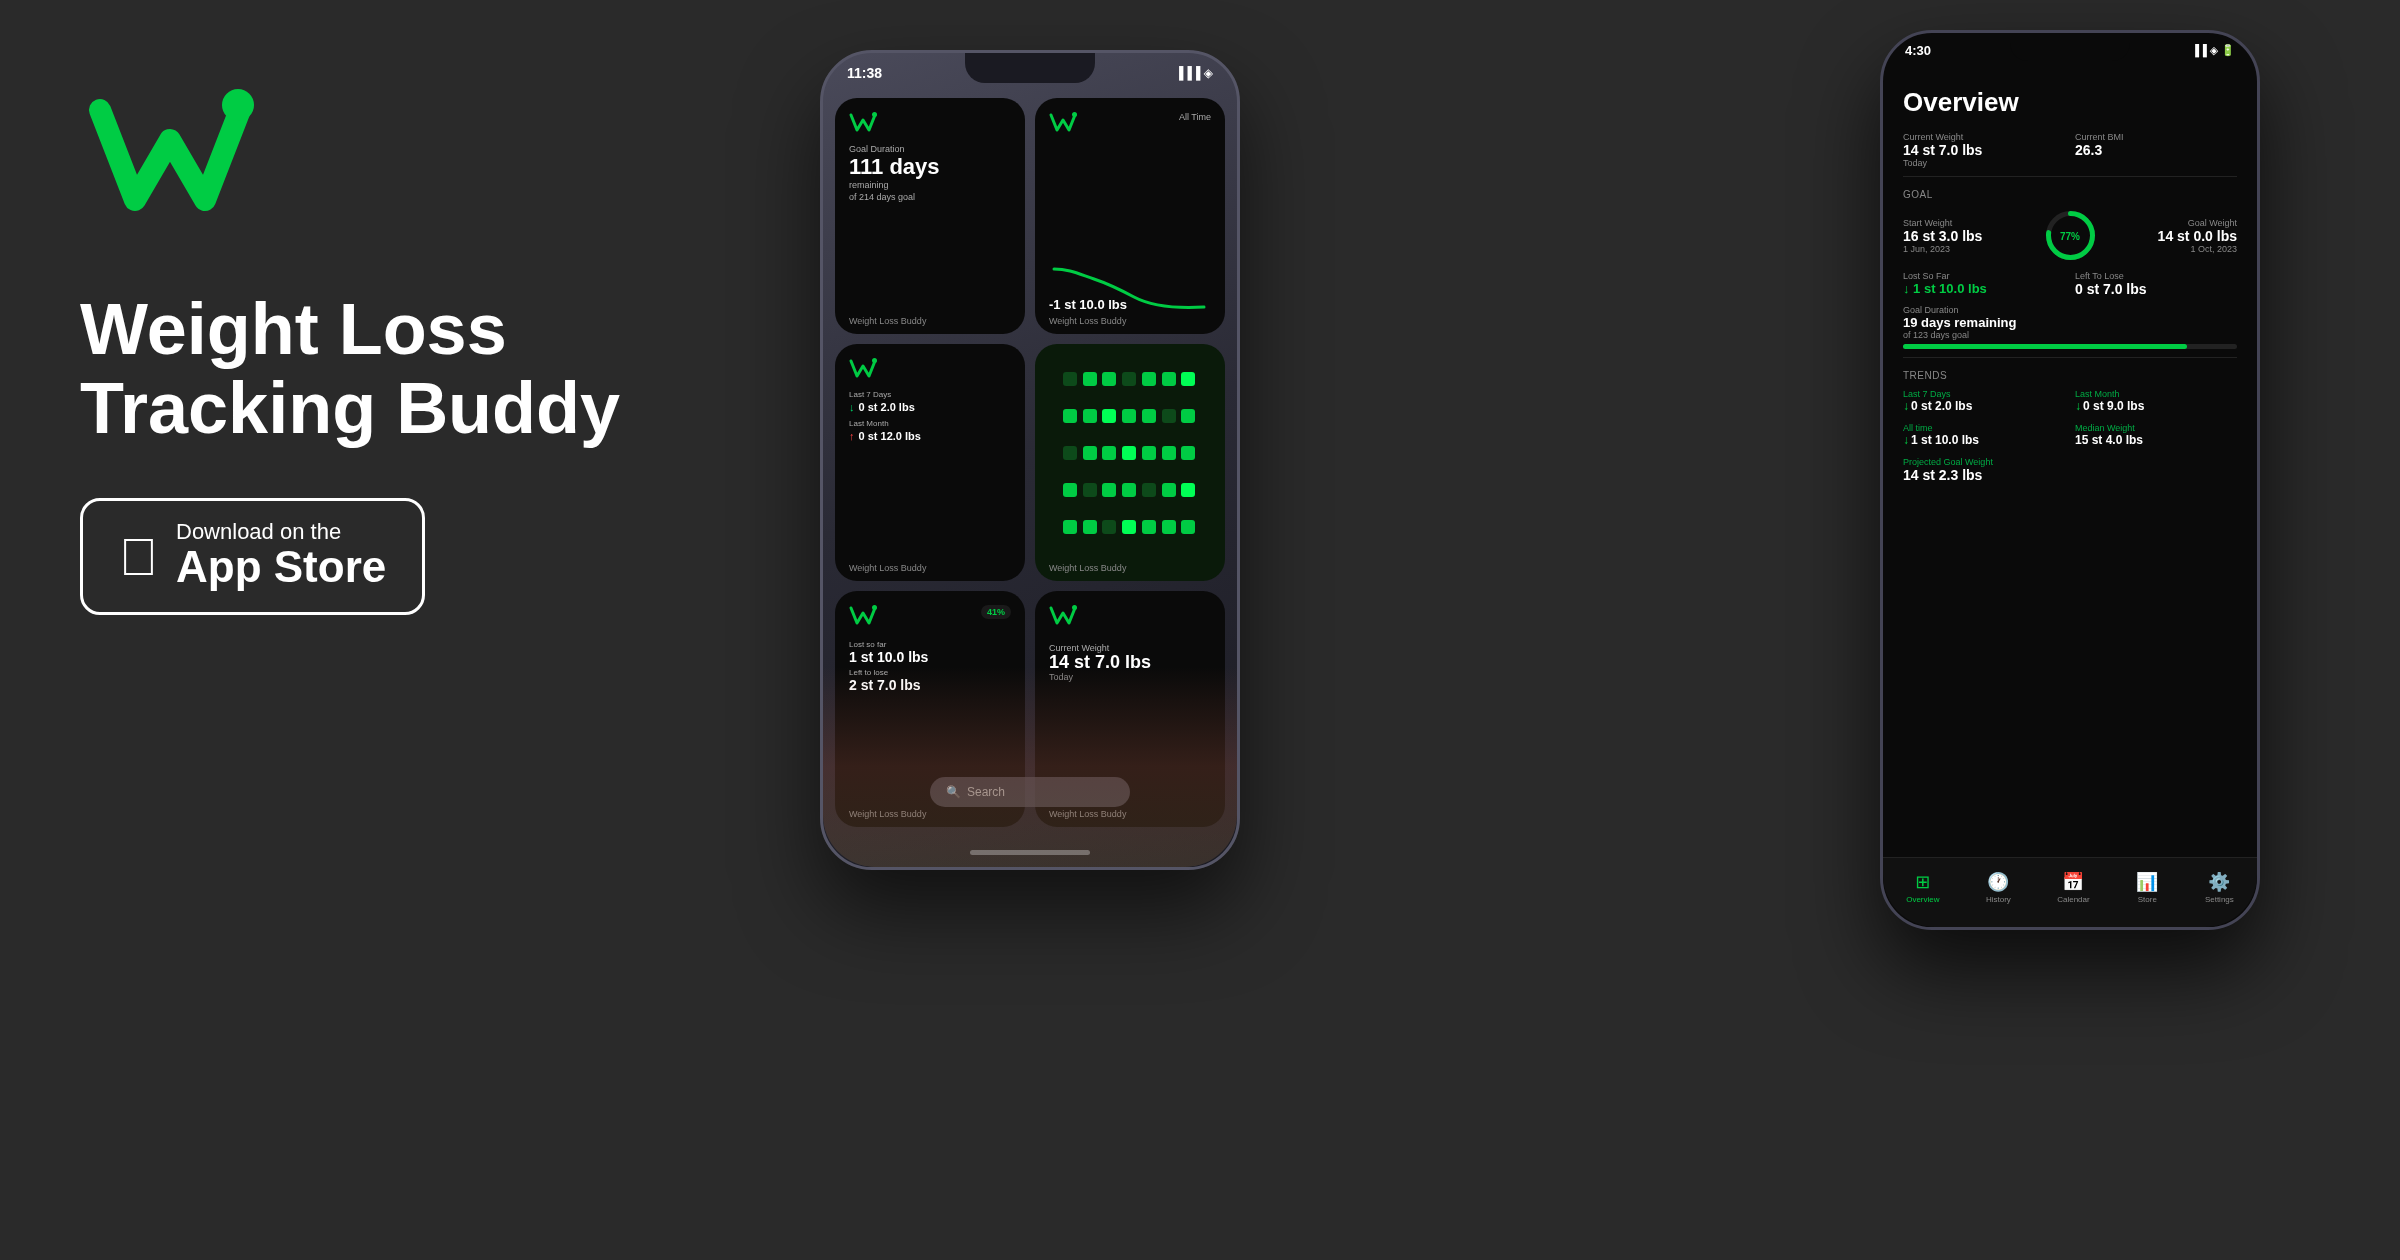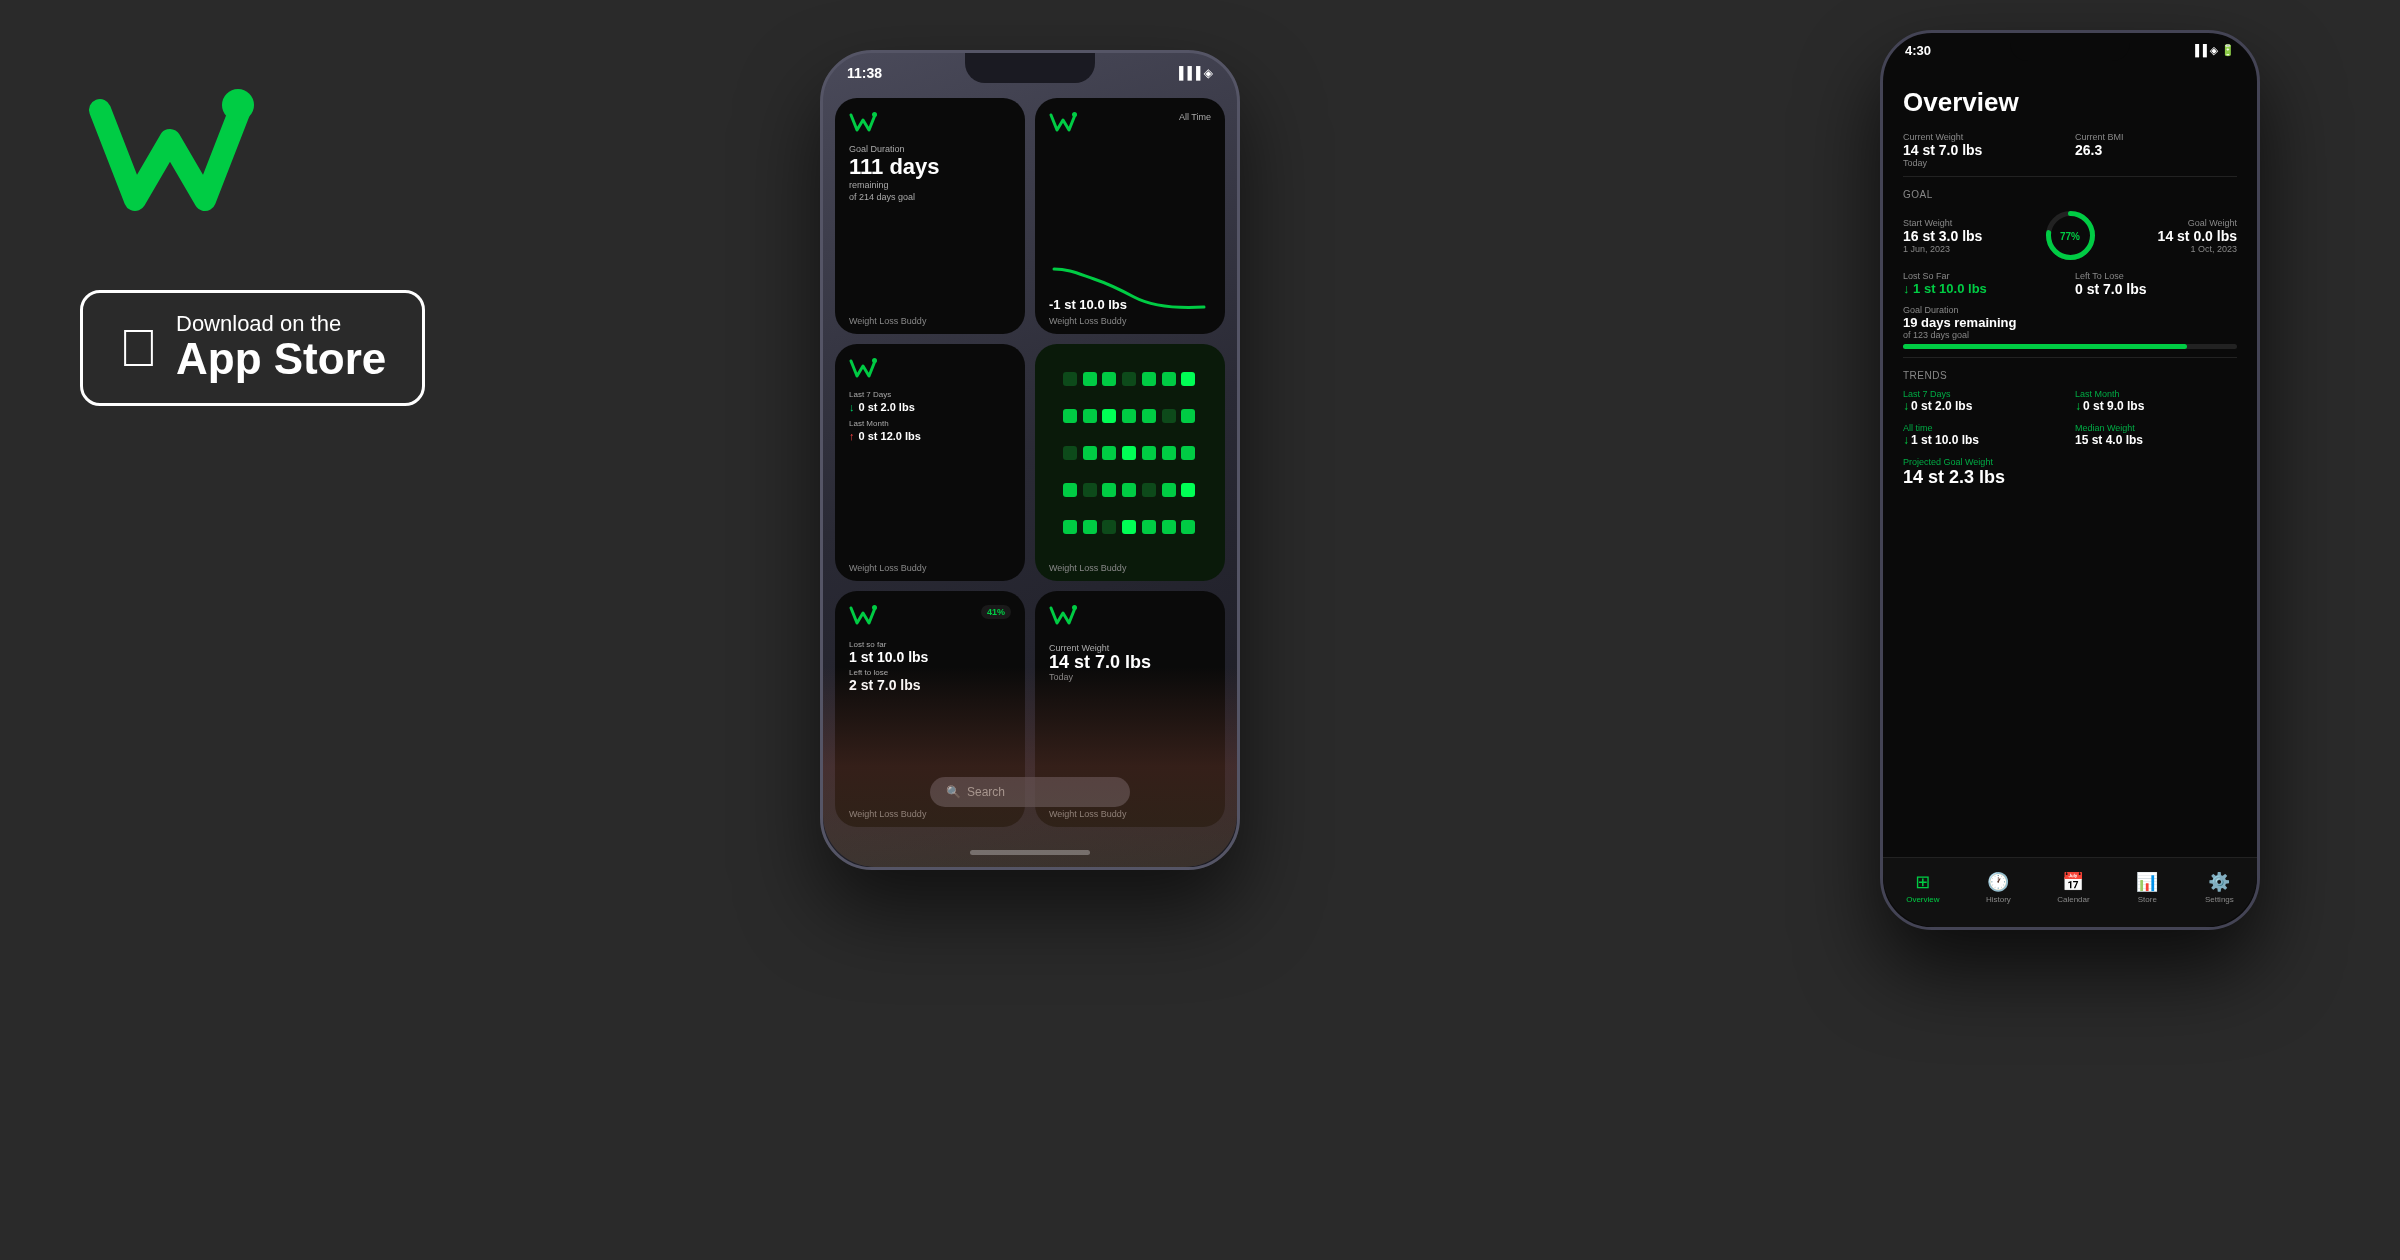"Weight Loss Tracking Buddy" h1.app-title { html: none -> <h1>Weight Loss Tracking Buddy</h1> }
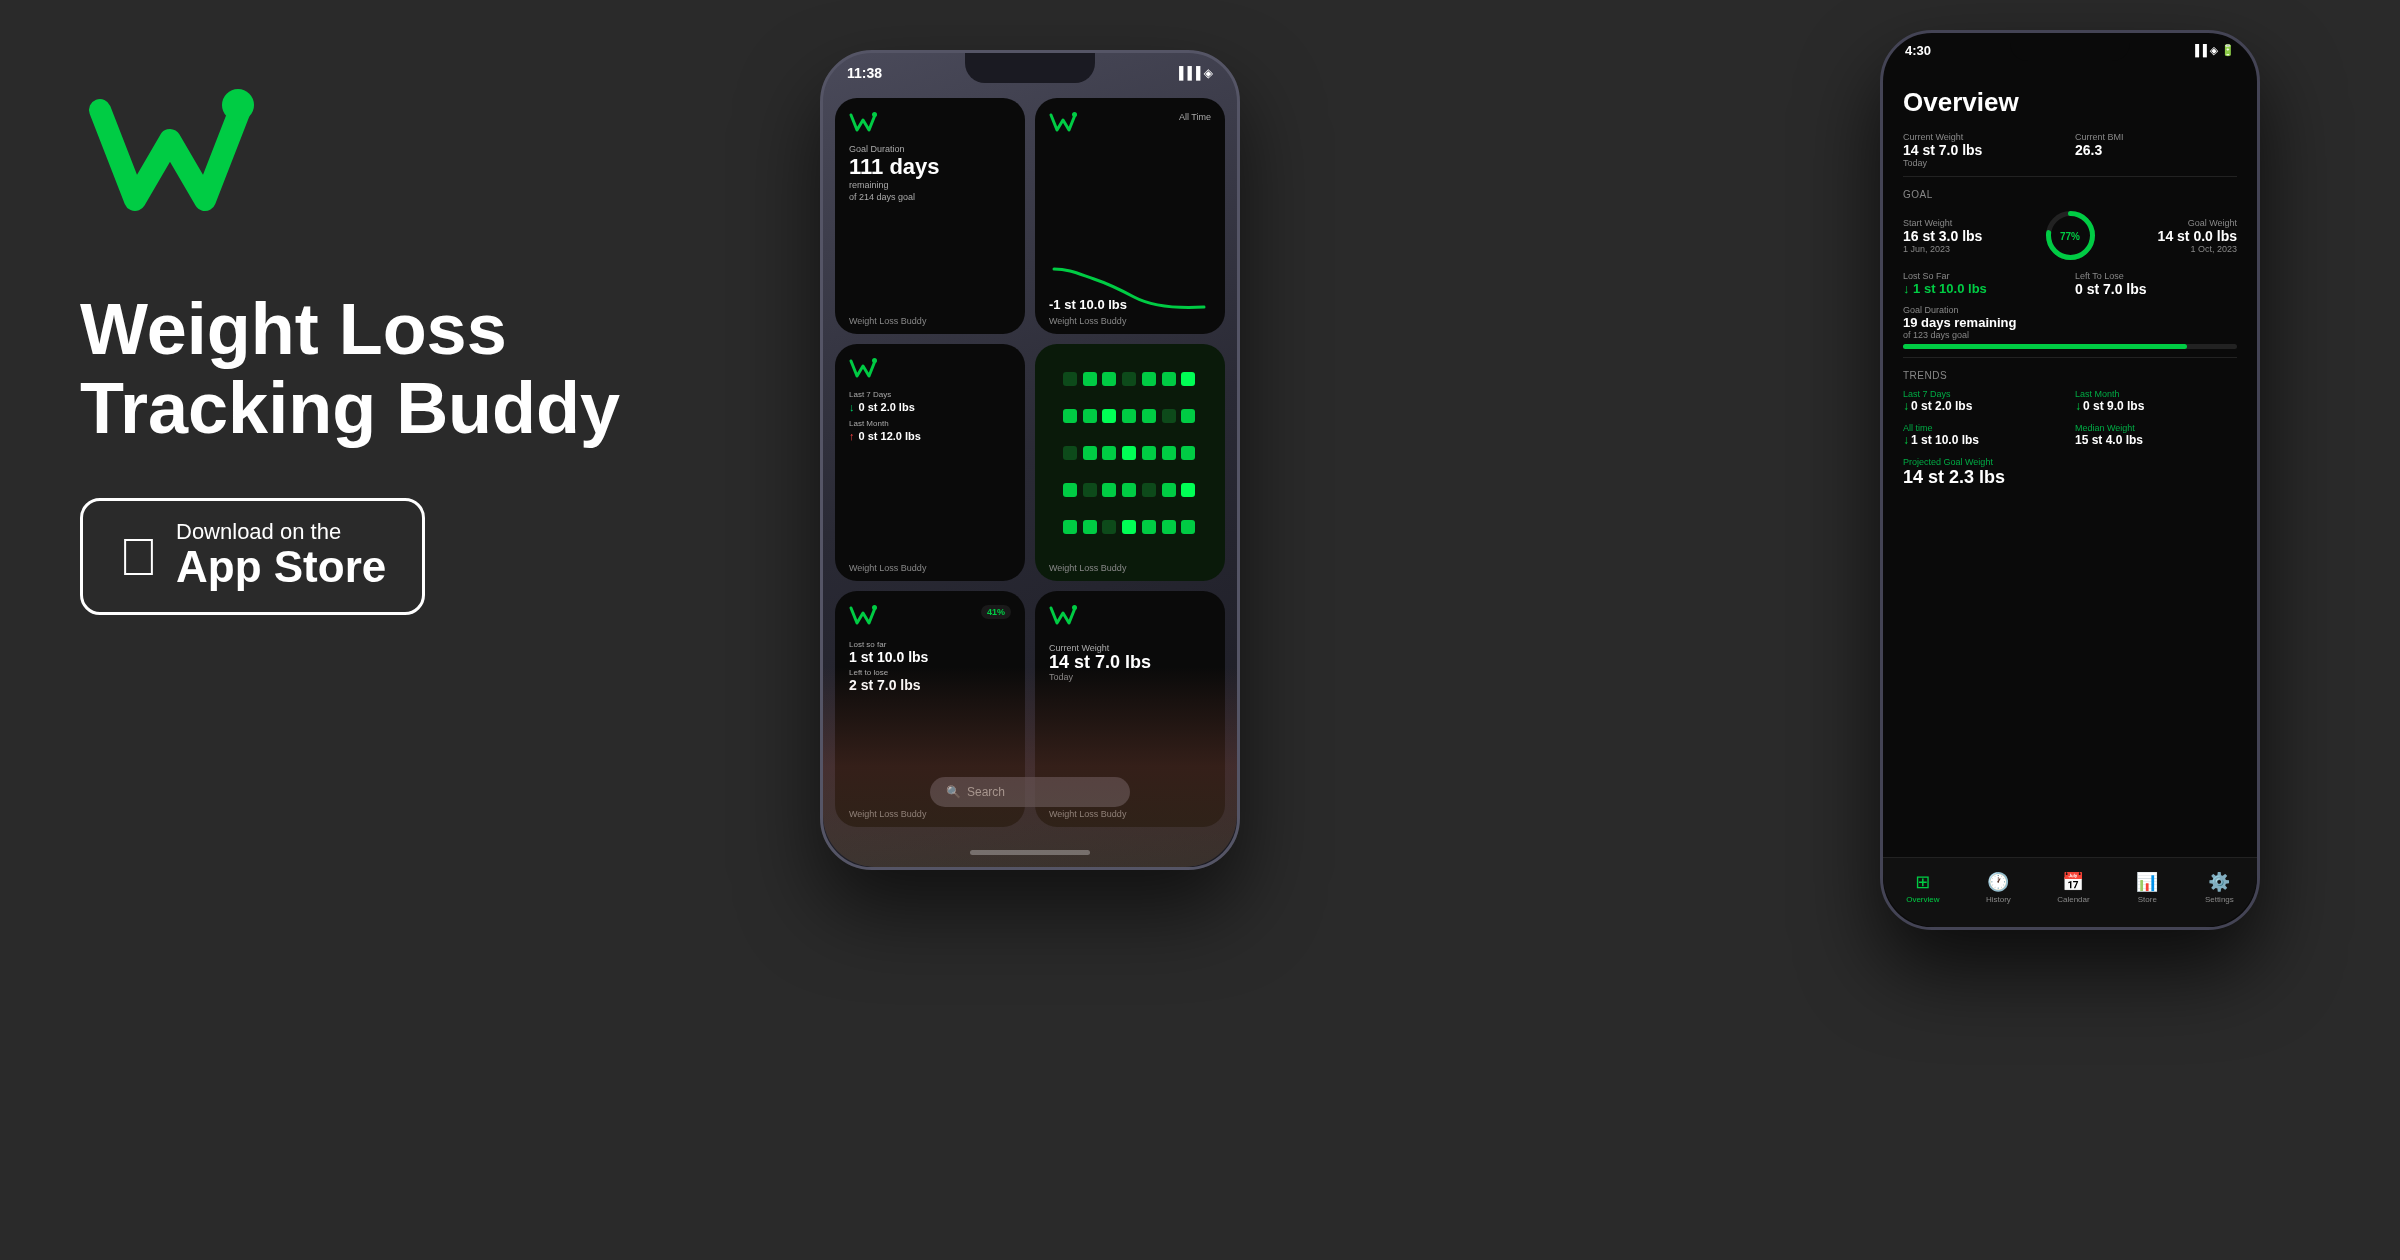"14 st 2.3 lbs" .proj-value { font-size: 18px -> 14px }
